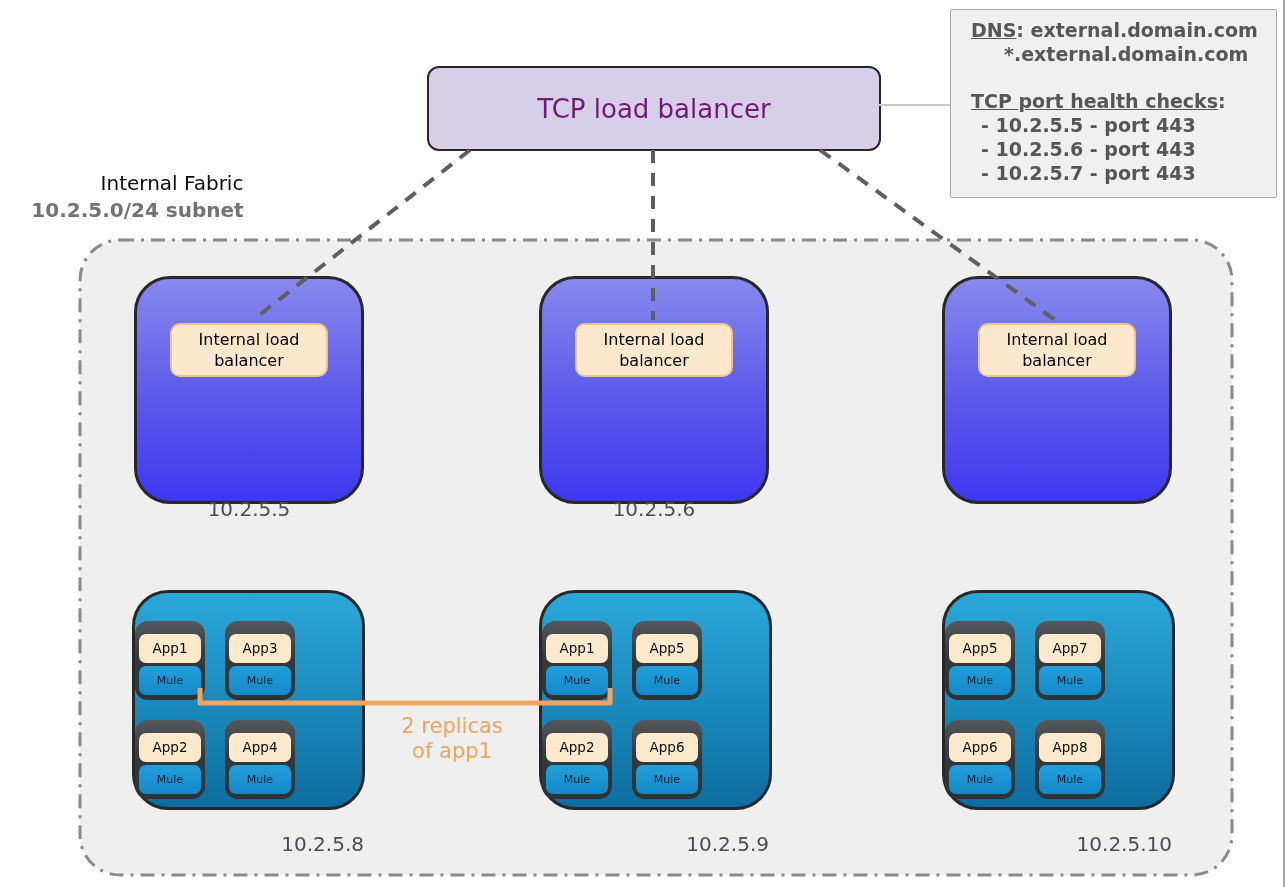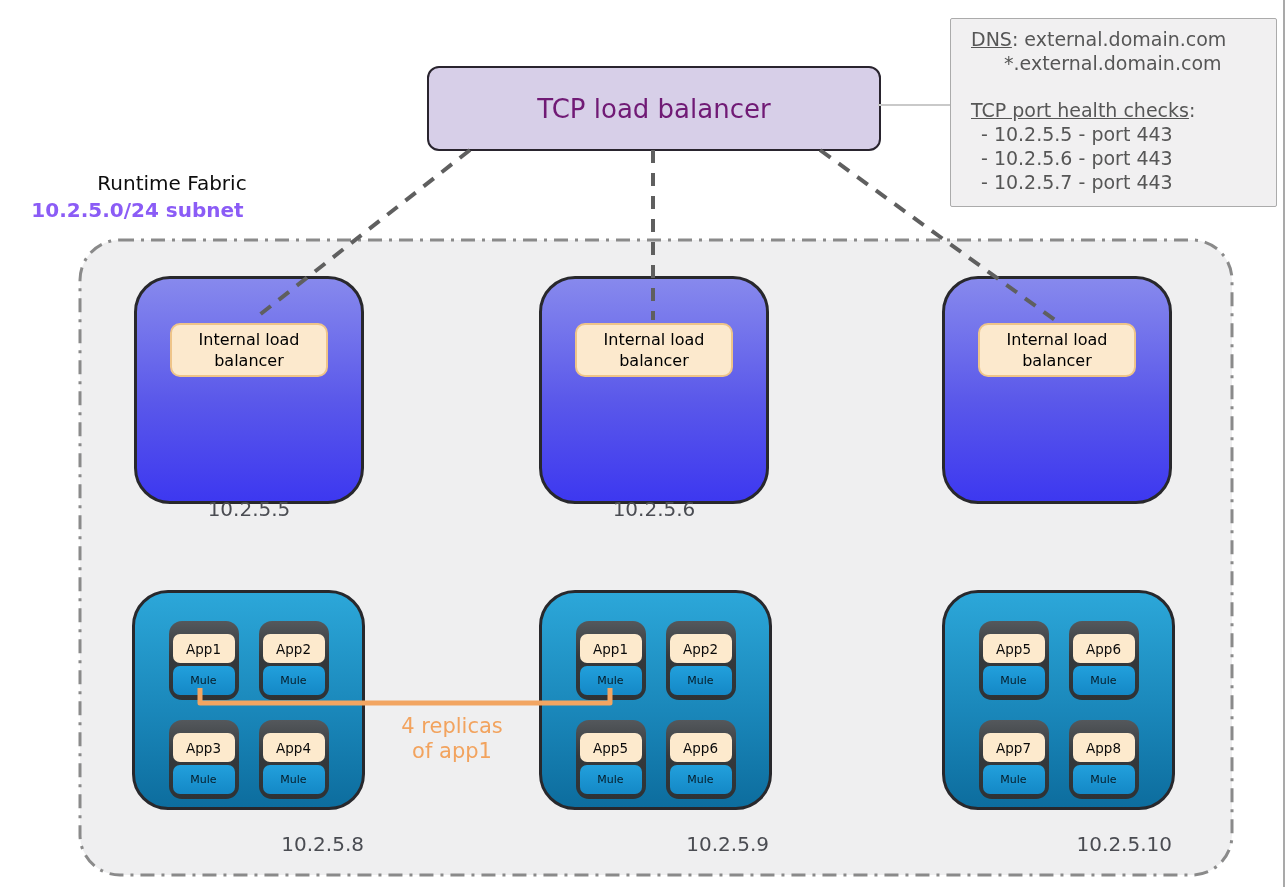"DNS: external.domain.com" .info-box { font-weight: none -> bold; top: 18px -> 9px }
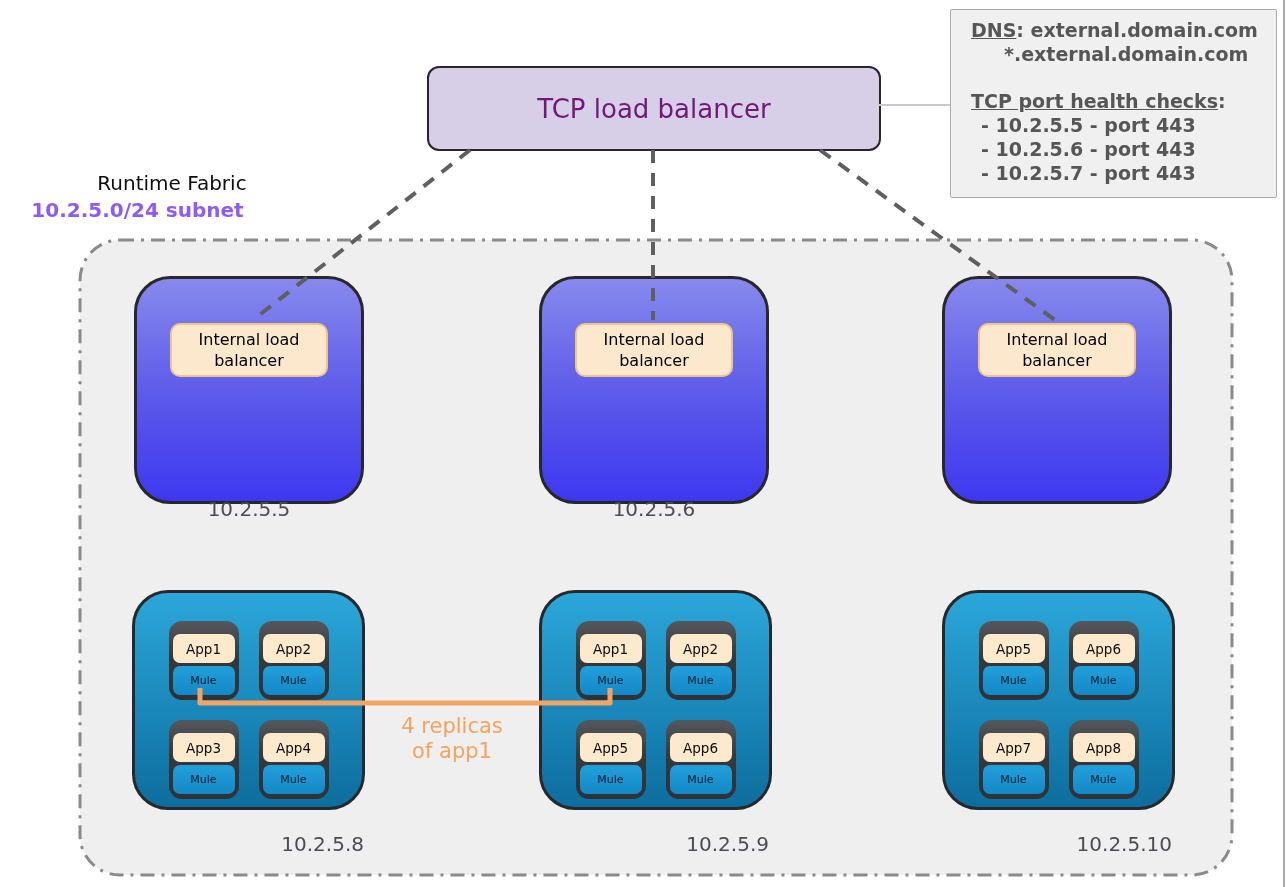"Runtime Fabric" div.fabric-title { text: Runtime -> Internal }
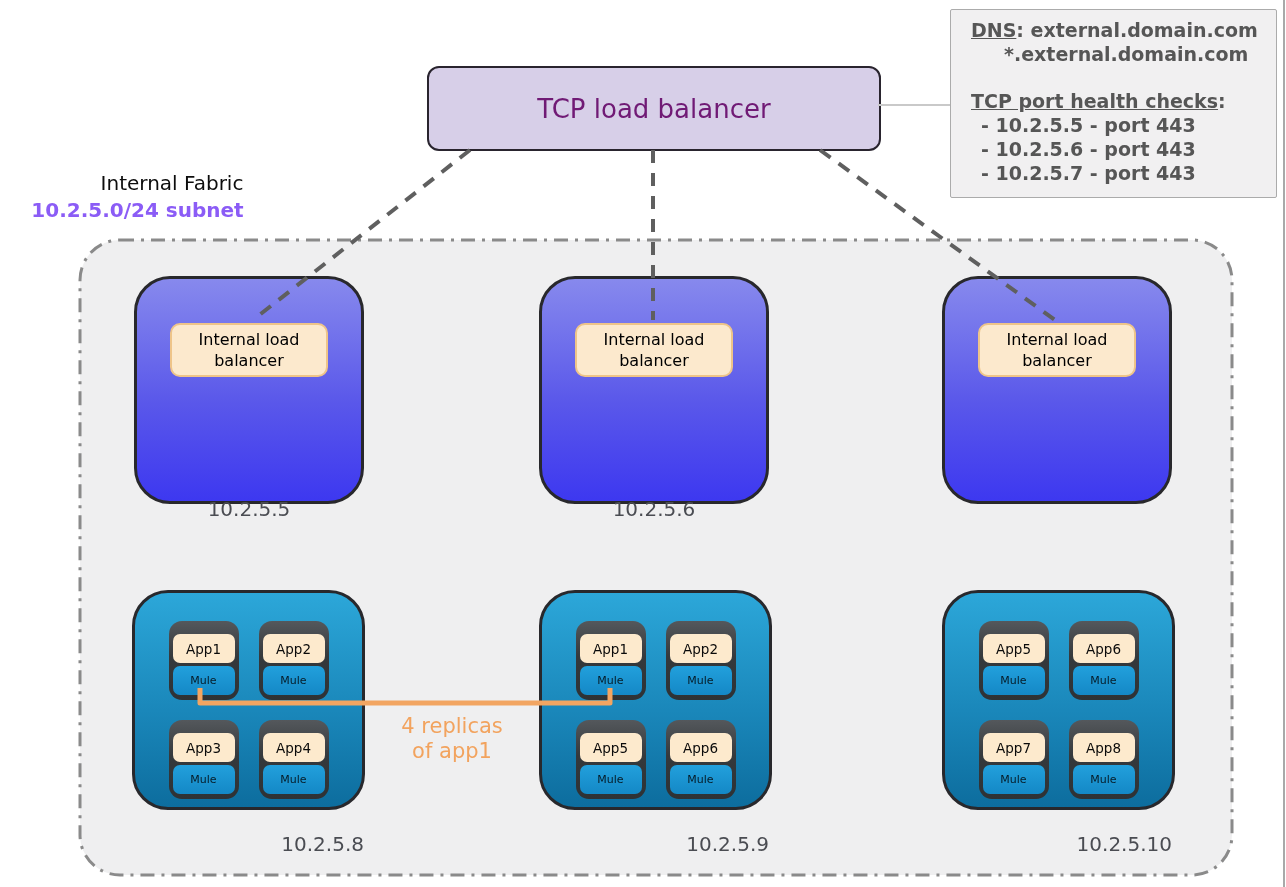"10.2.5.0/24 subnet" .fabric-subnet { color: #8b5cf6 -> #737373 }
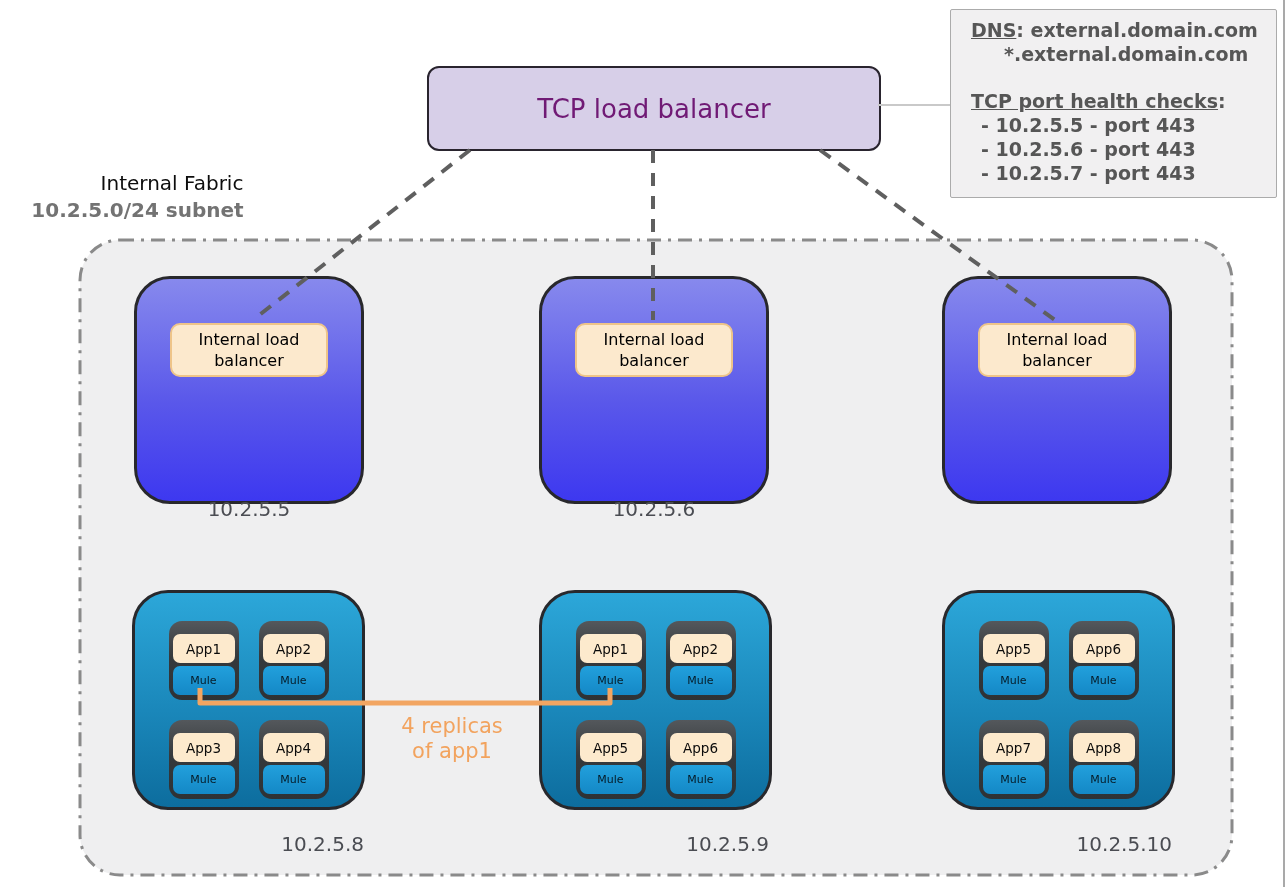"App1" .app-node { flex-direction: none -> column; padding-top: 28px -> 19px }
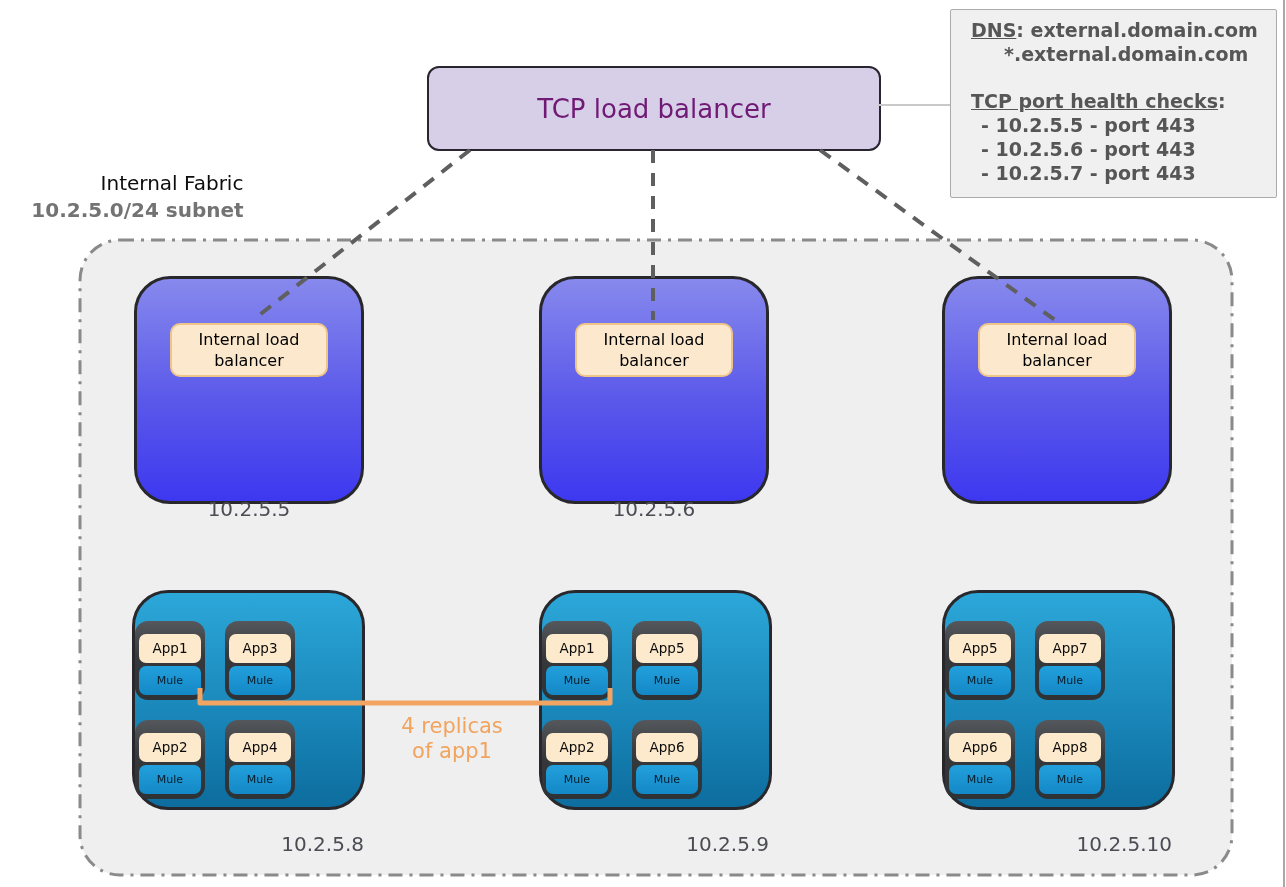"4 replicas" div { text: 4 -> 2 }
